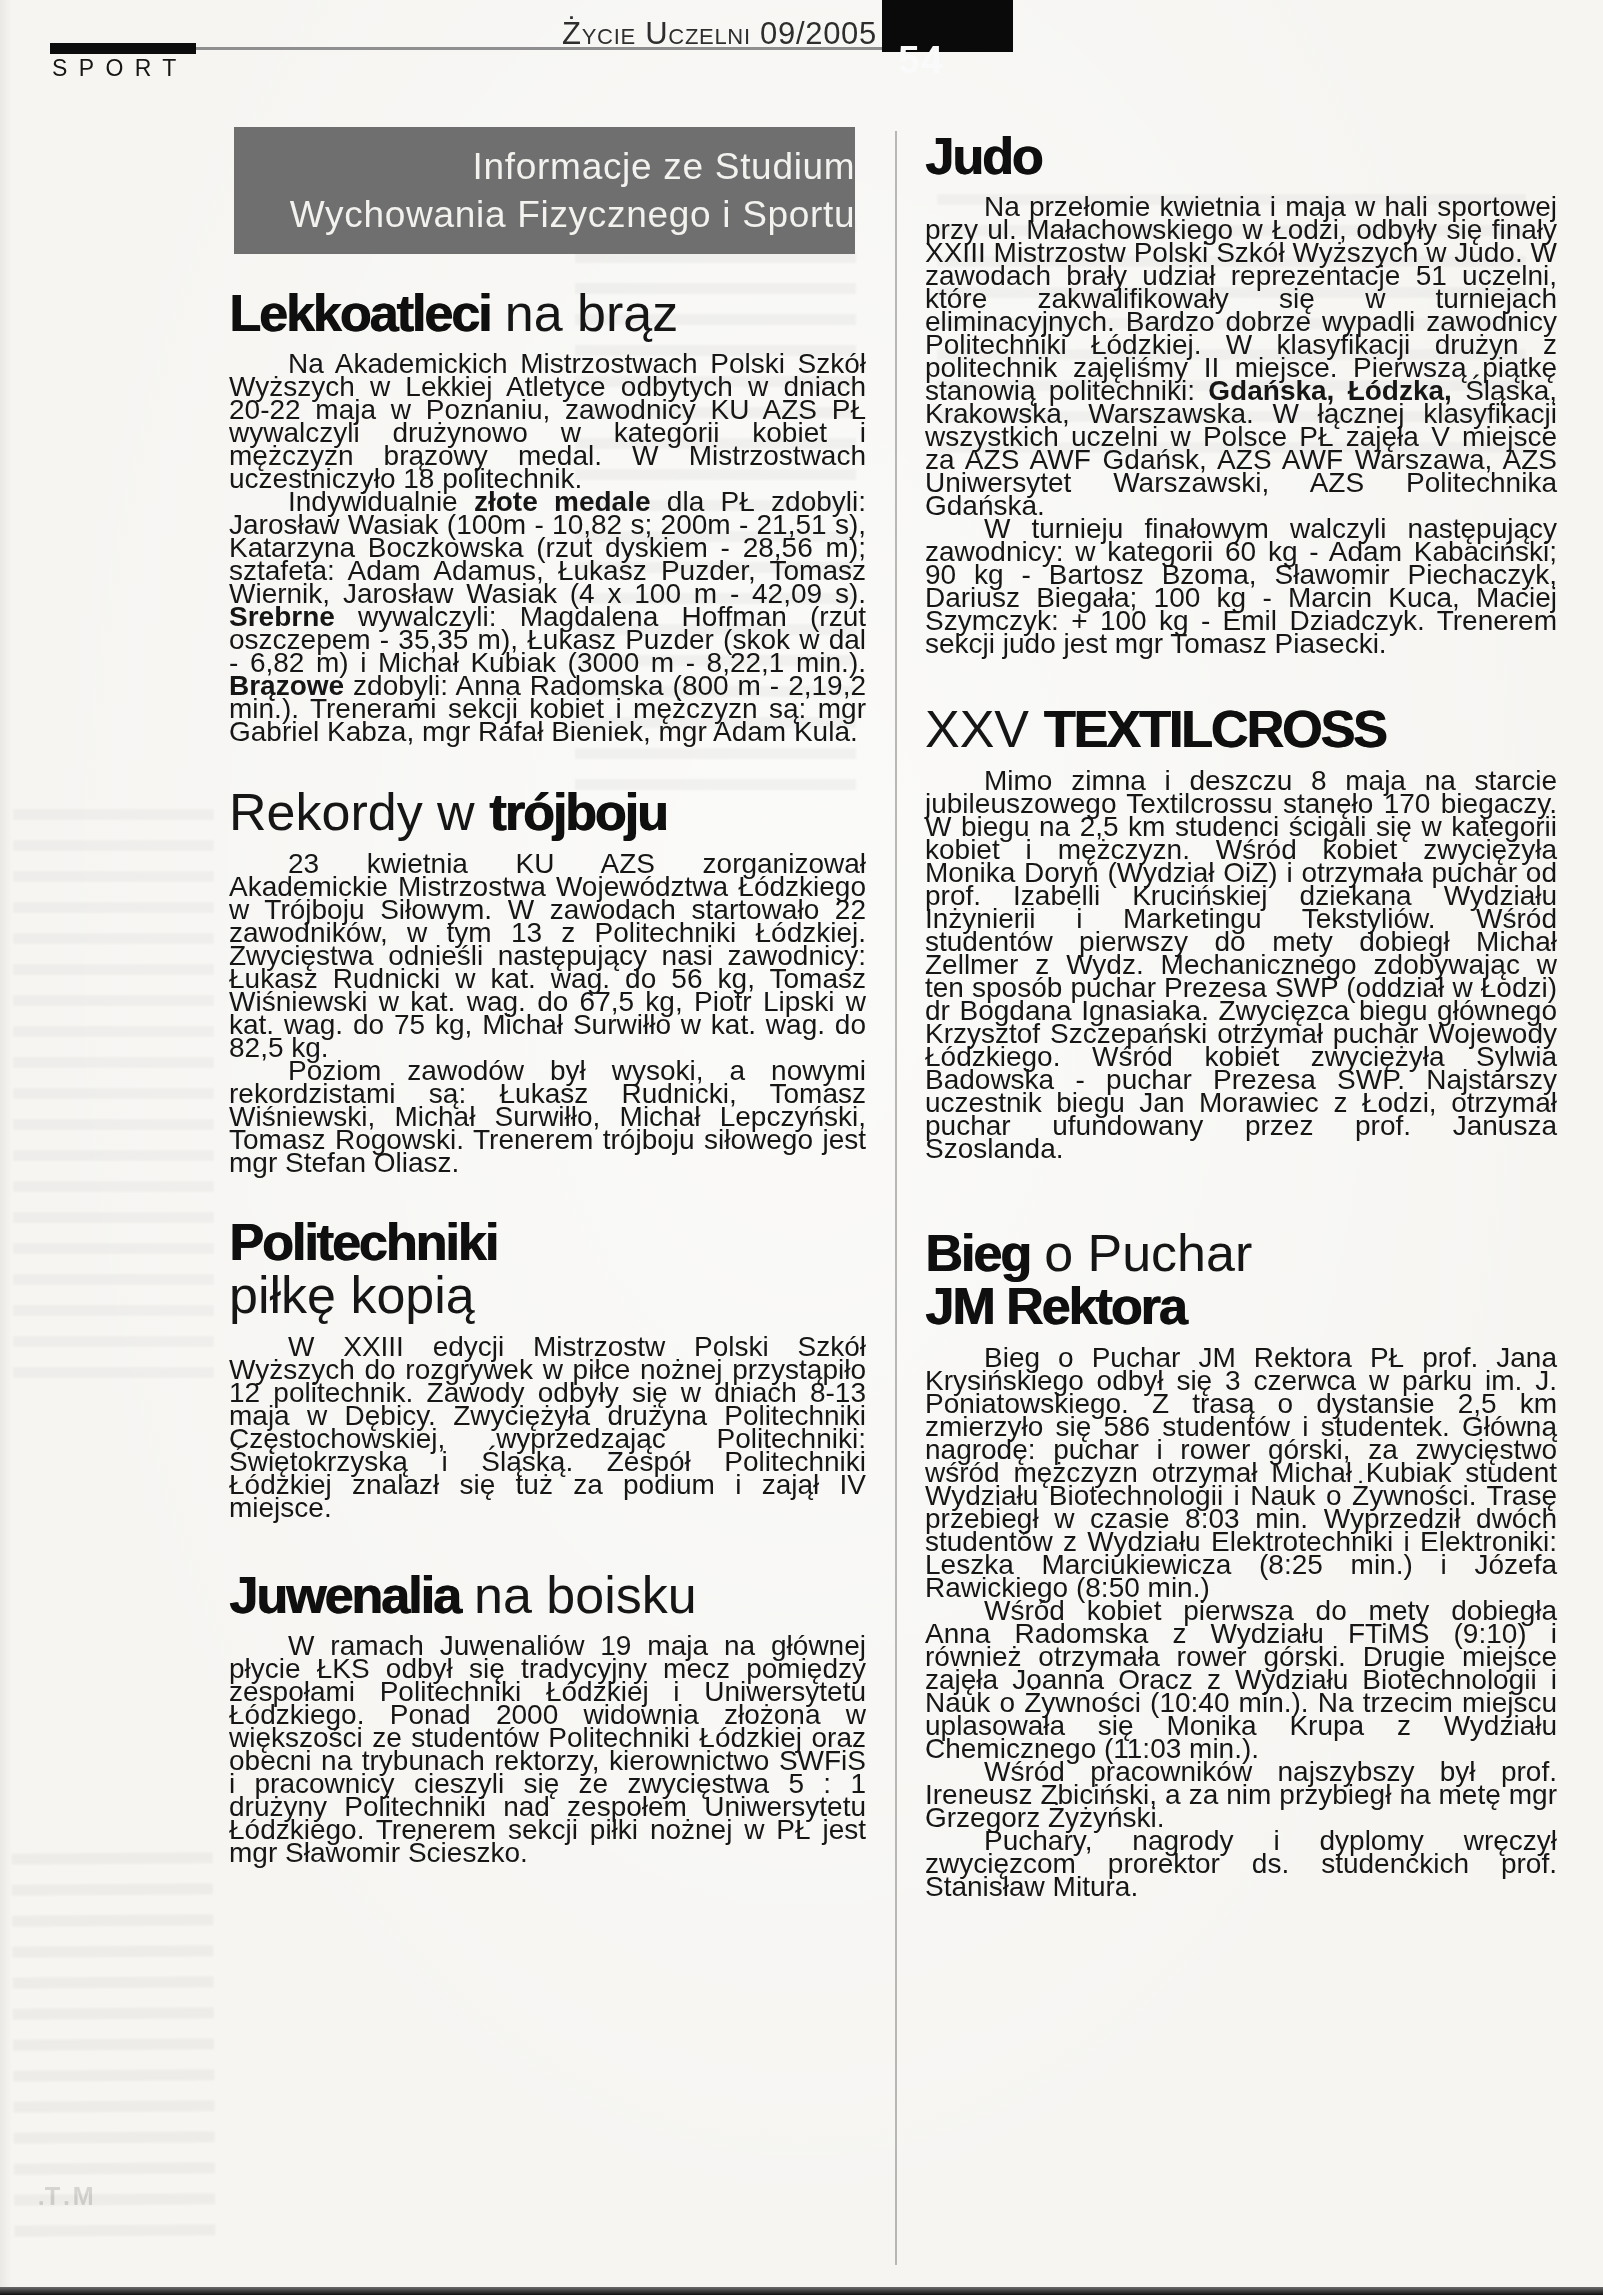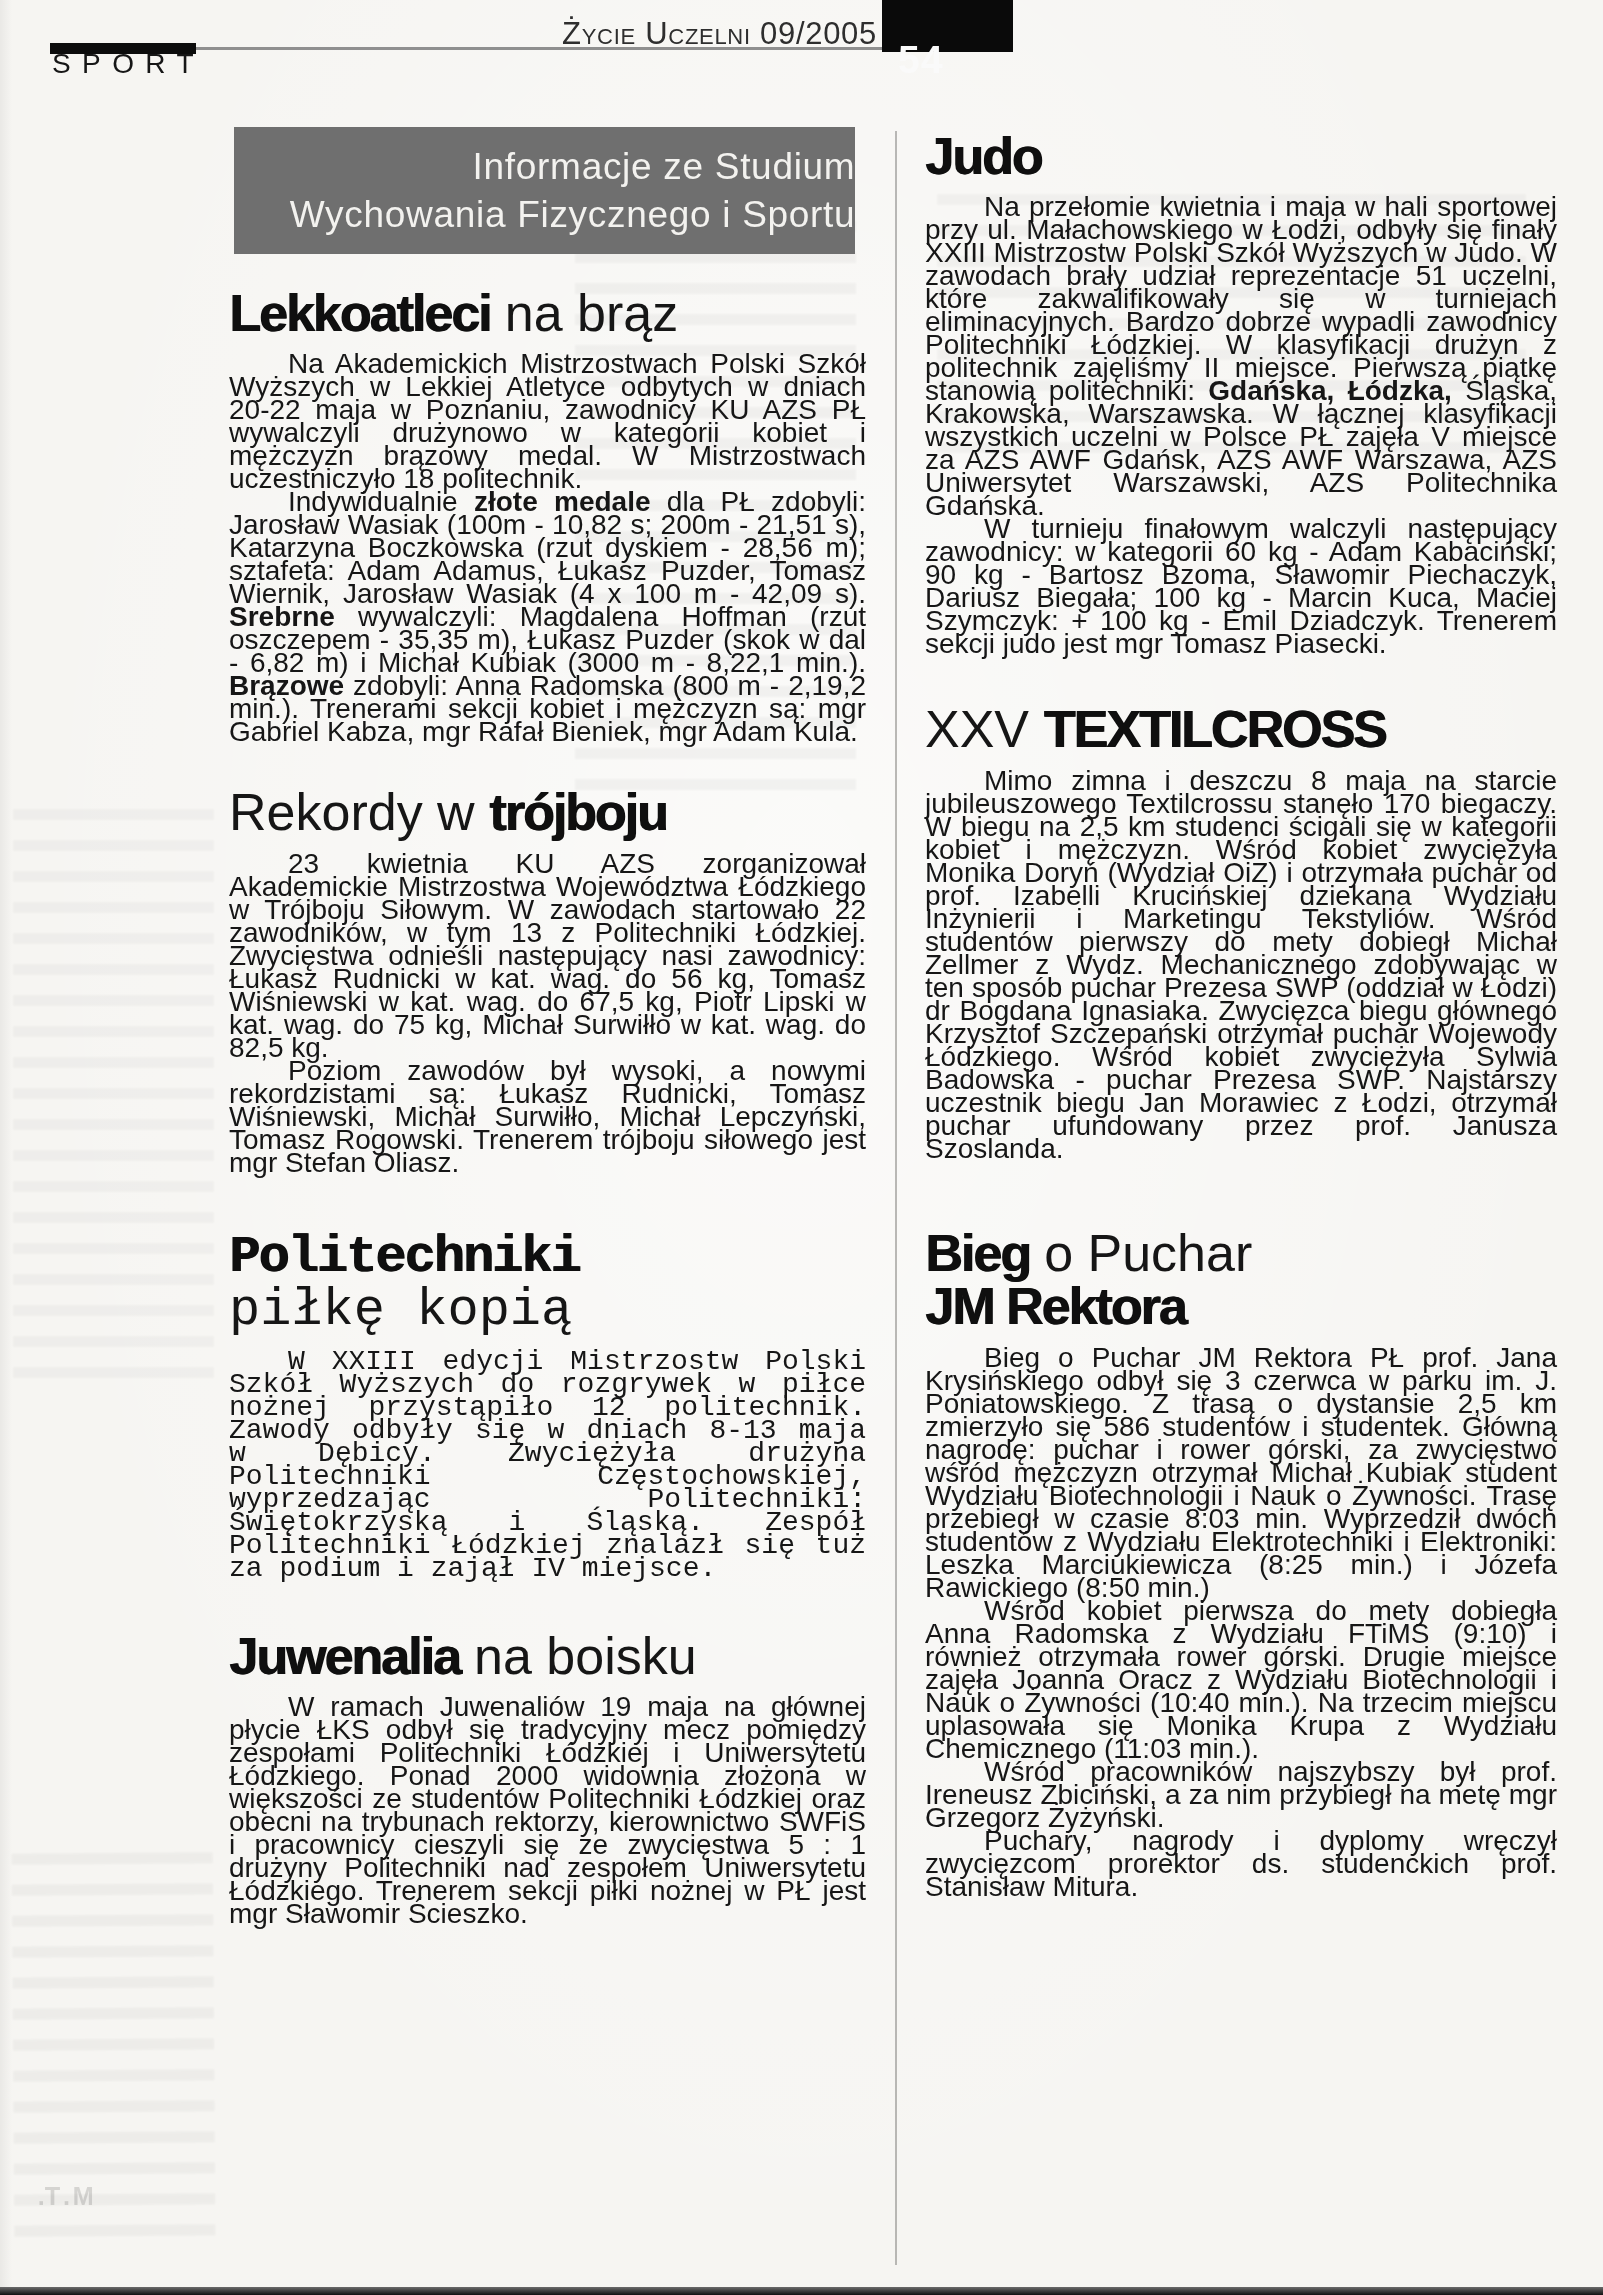"SPORT" .sport-label { font-size: 28px -> 23px; top: 48px -> 55px }
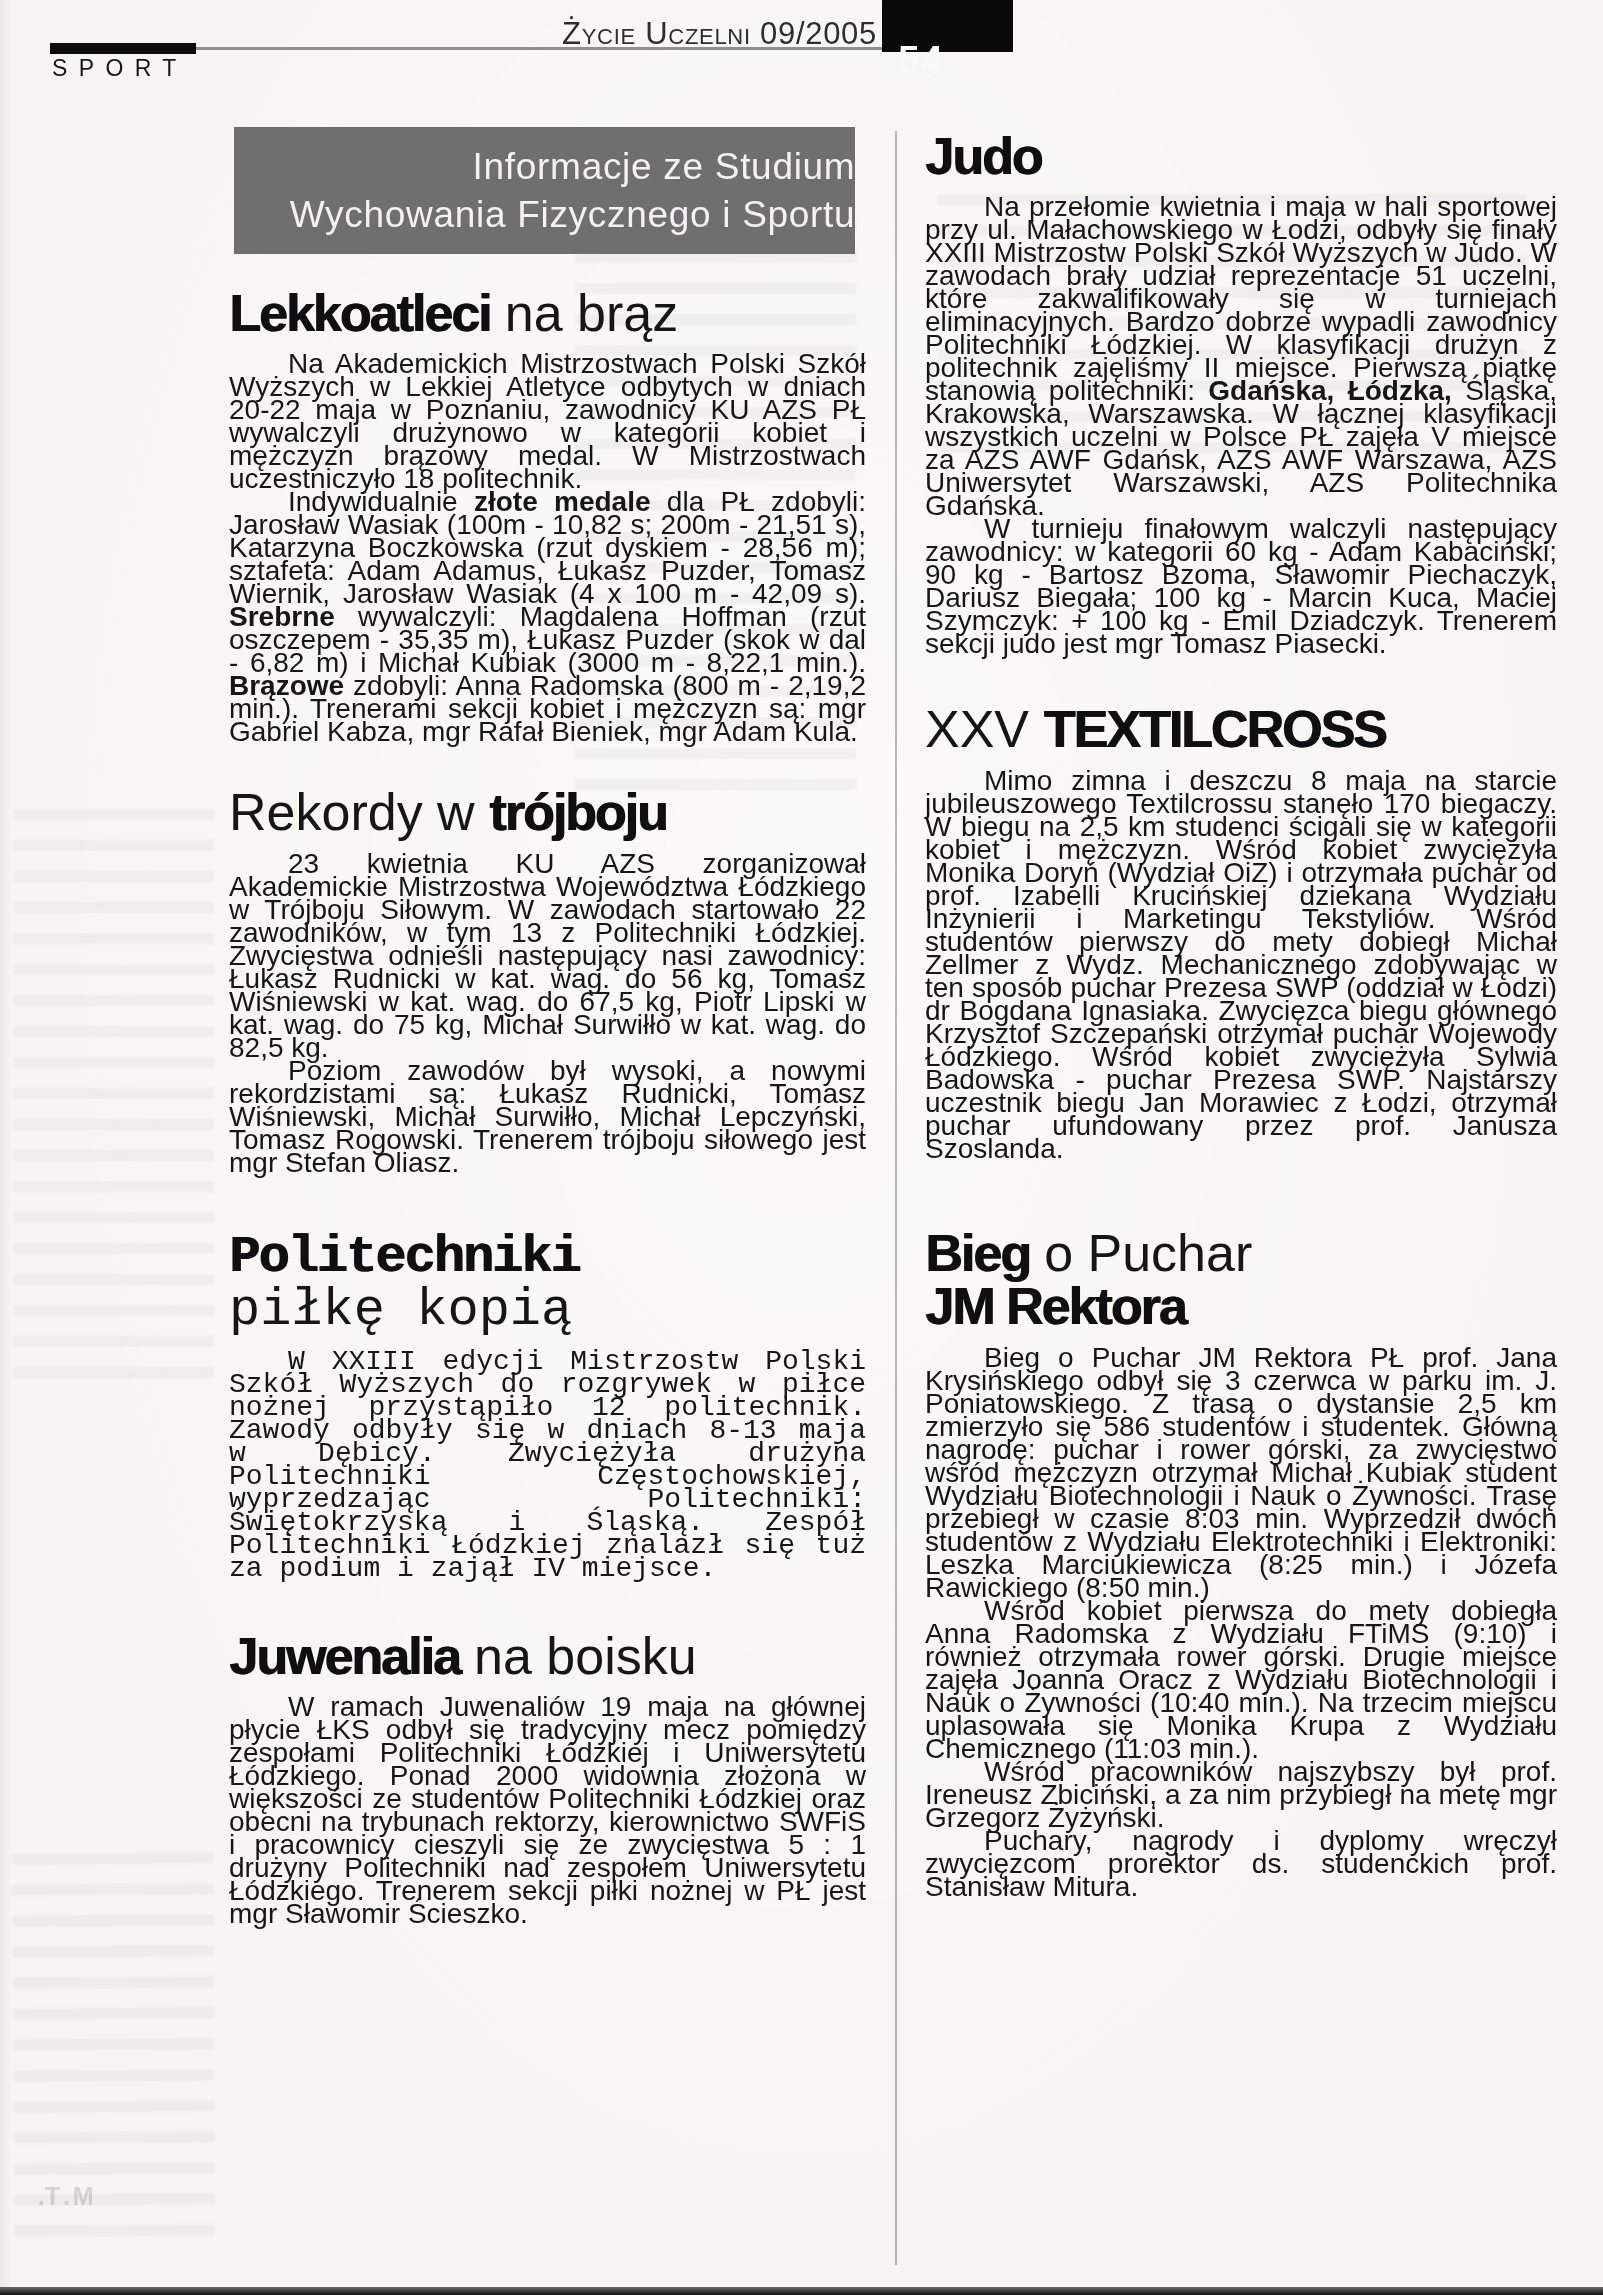"Politechniki" .article-politechniki { font-family: Liberation Mono, monospace -> none; margin-top: 57px -> 42px }
